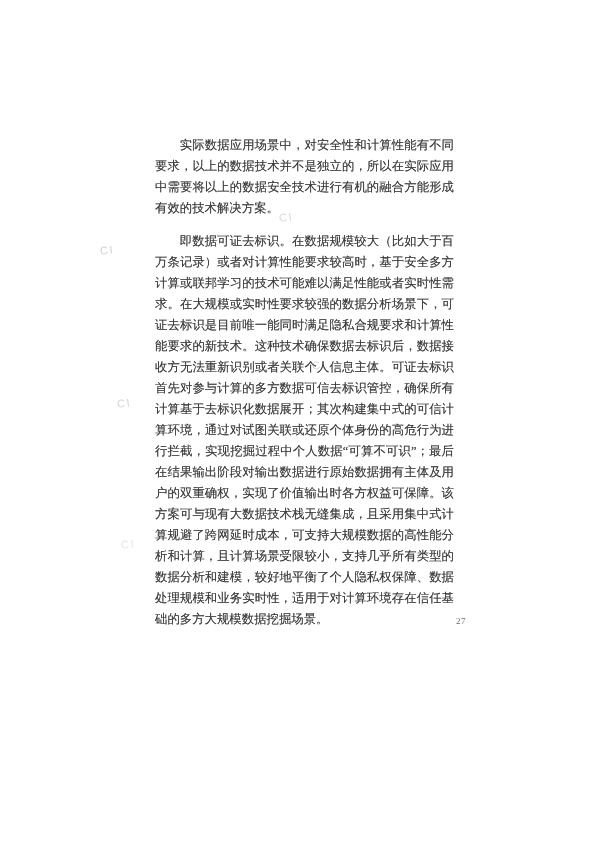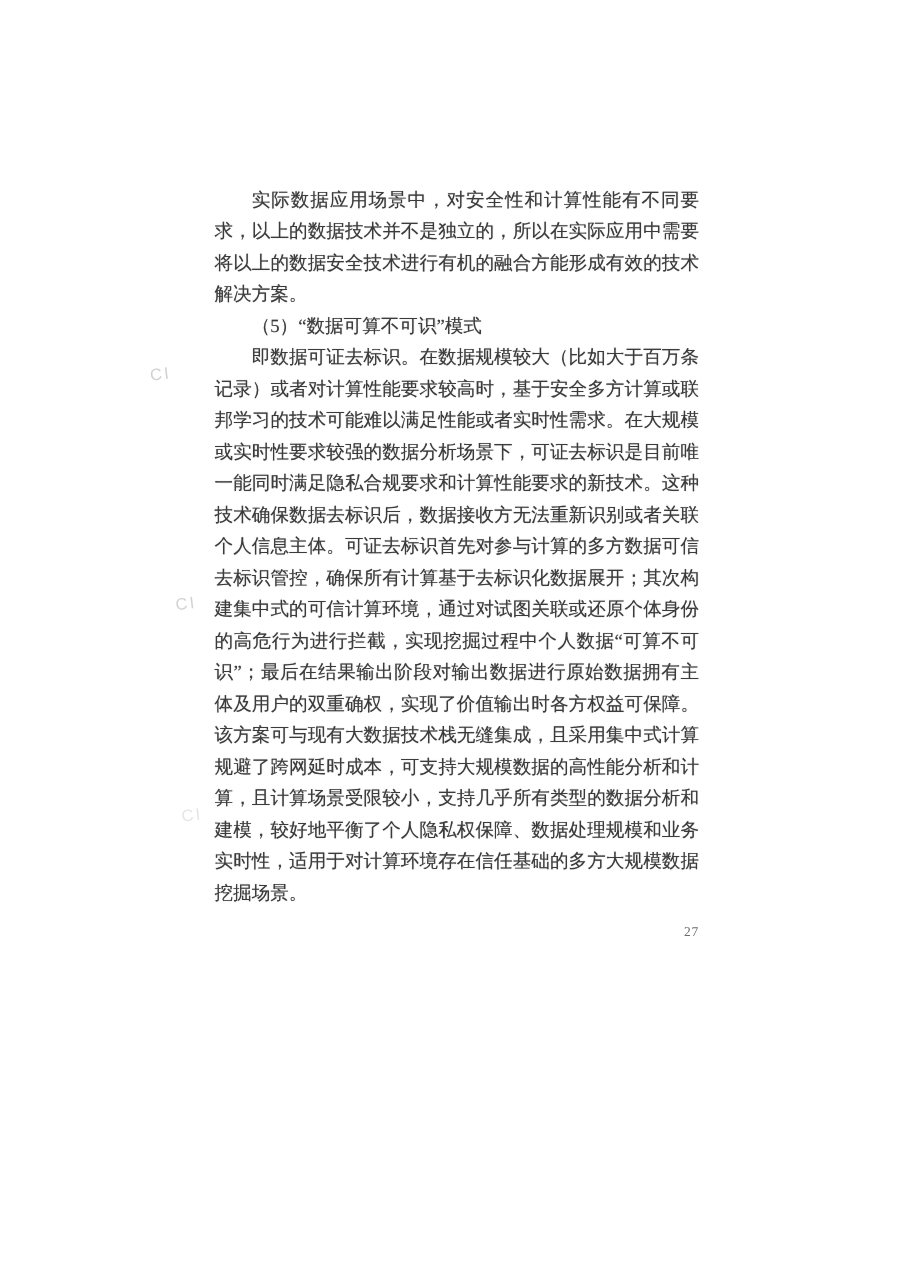"实际数据应用场景中，对安全性和计算性能有不同要求，以上的数据技术并不是独立的，所" .text-block p { margin: 0 -> 12px }
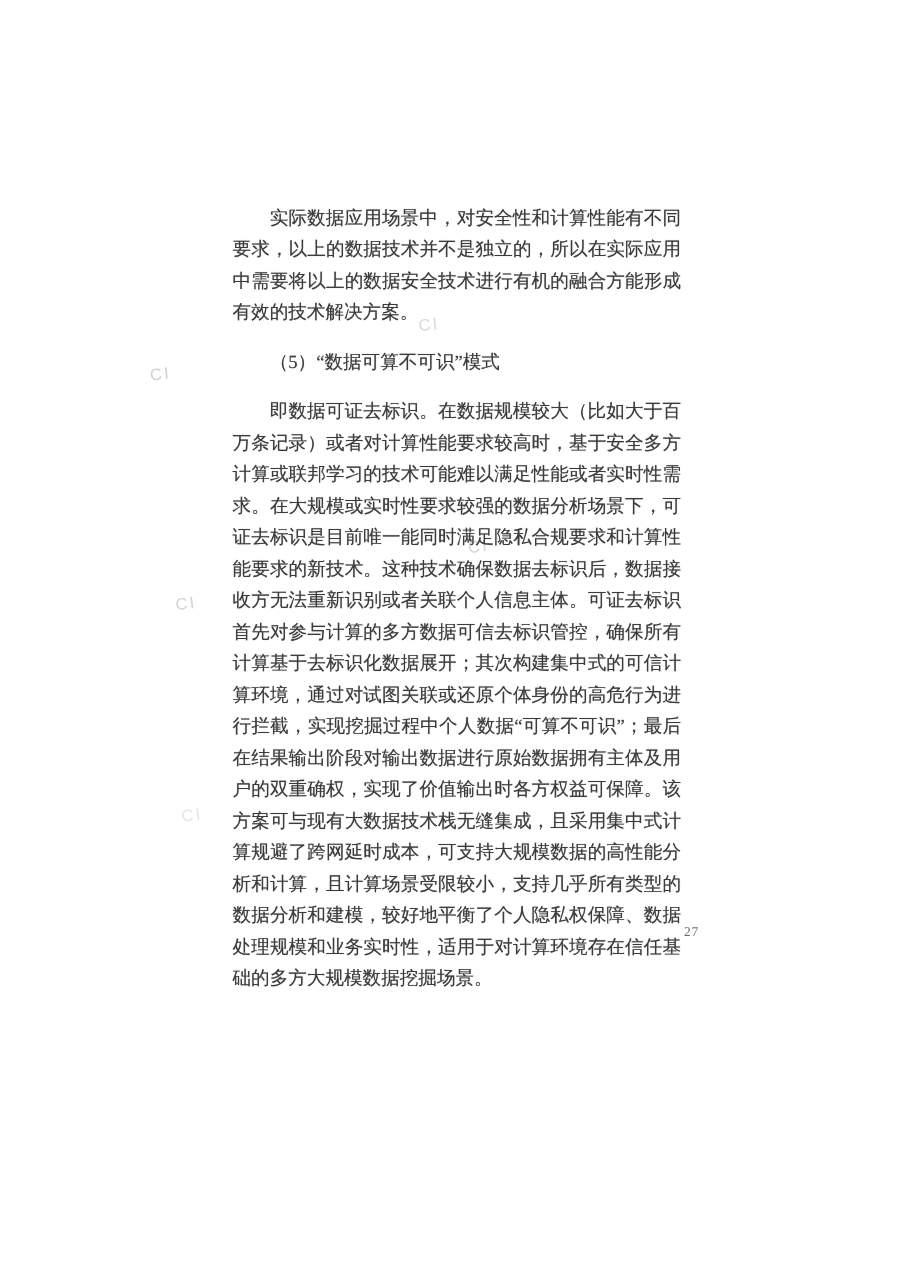"（5）“数据可算不可识”模式" p.heading { html: <p>（5）“数据可算不可识”模式</p> -> none }
